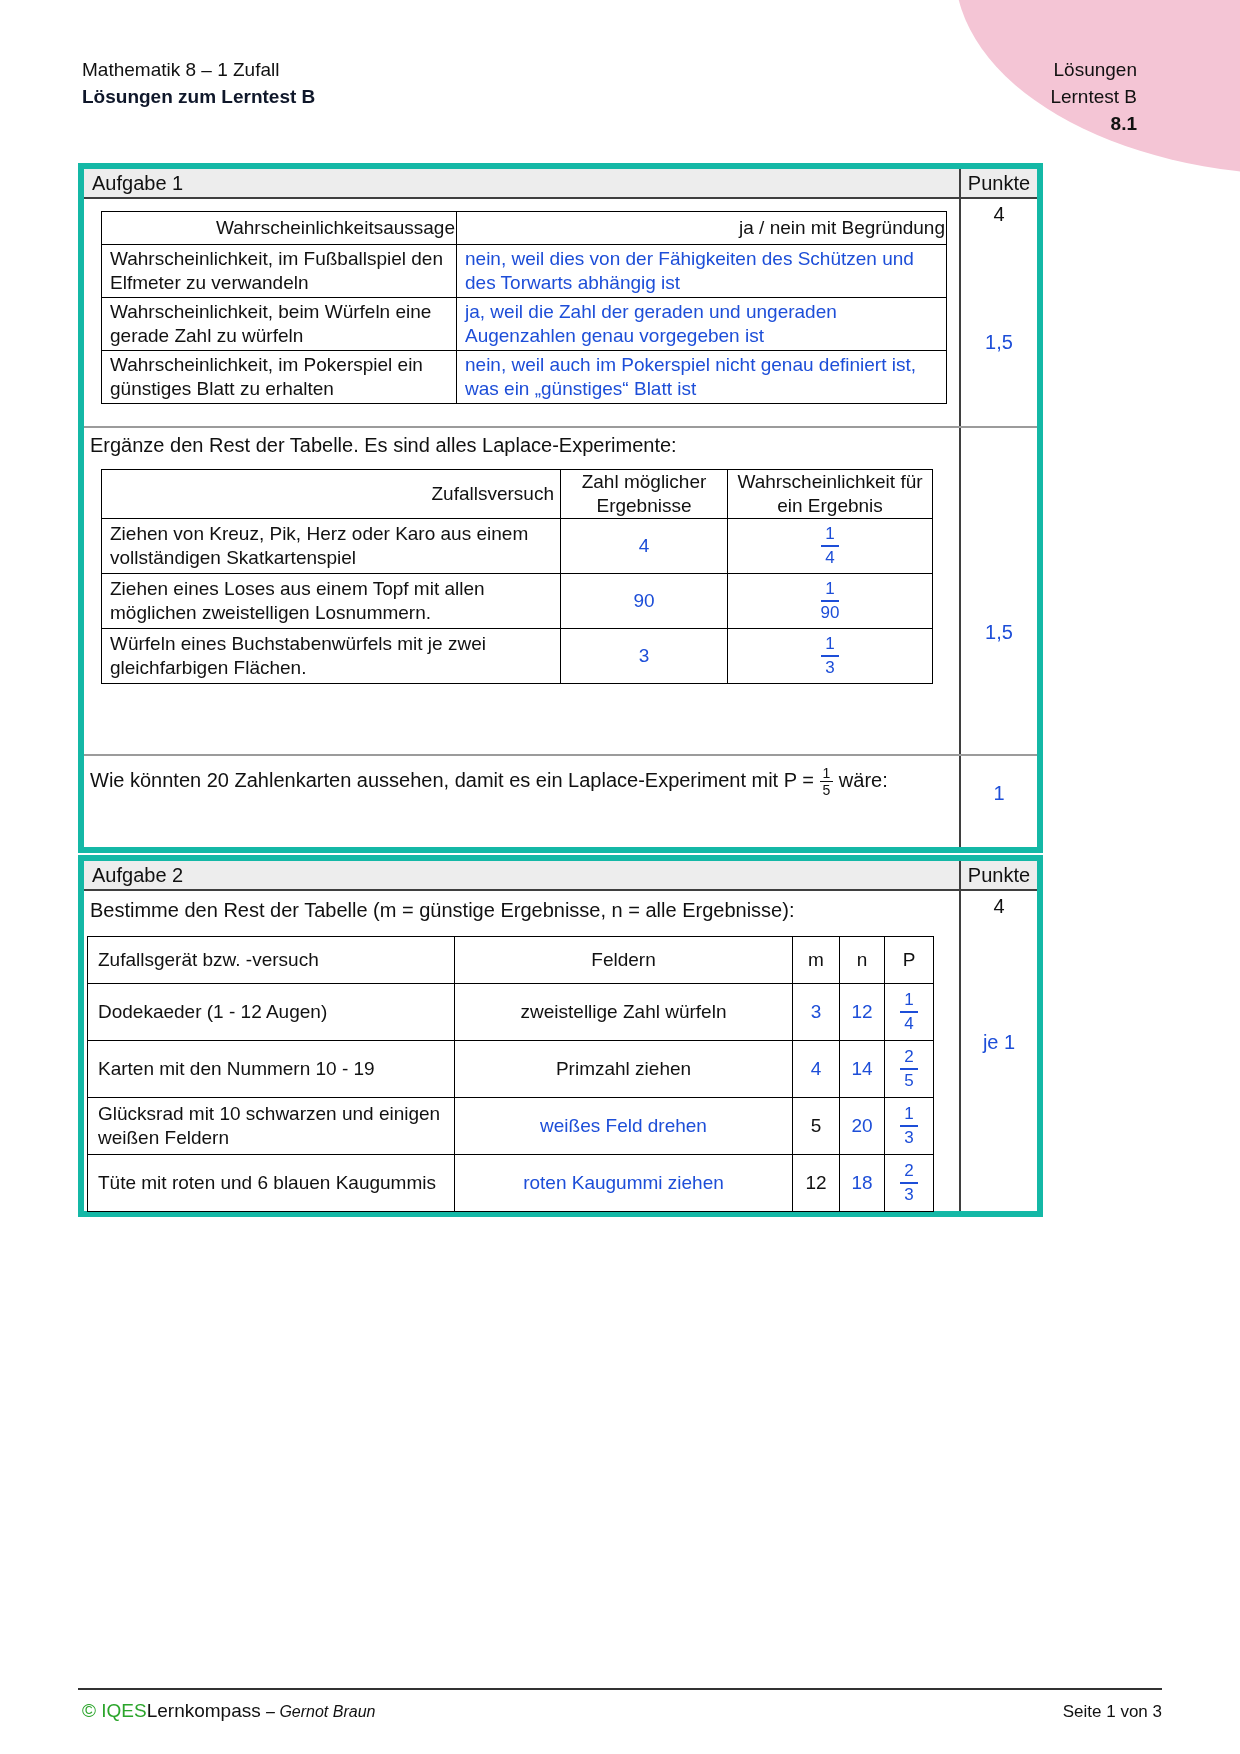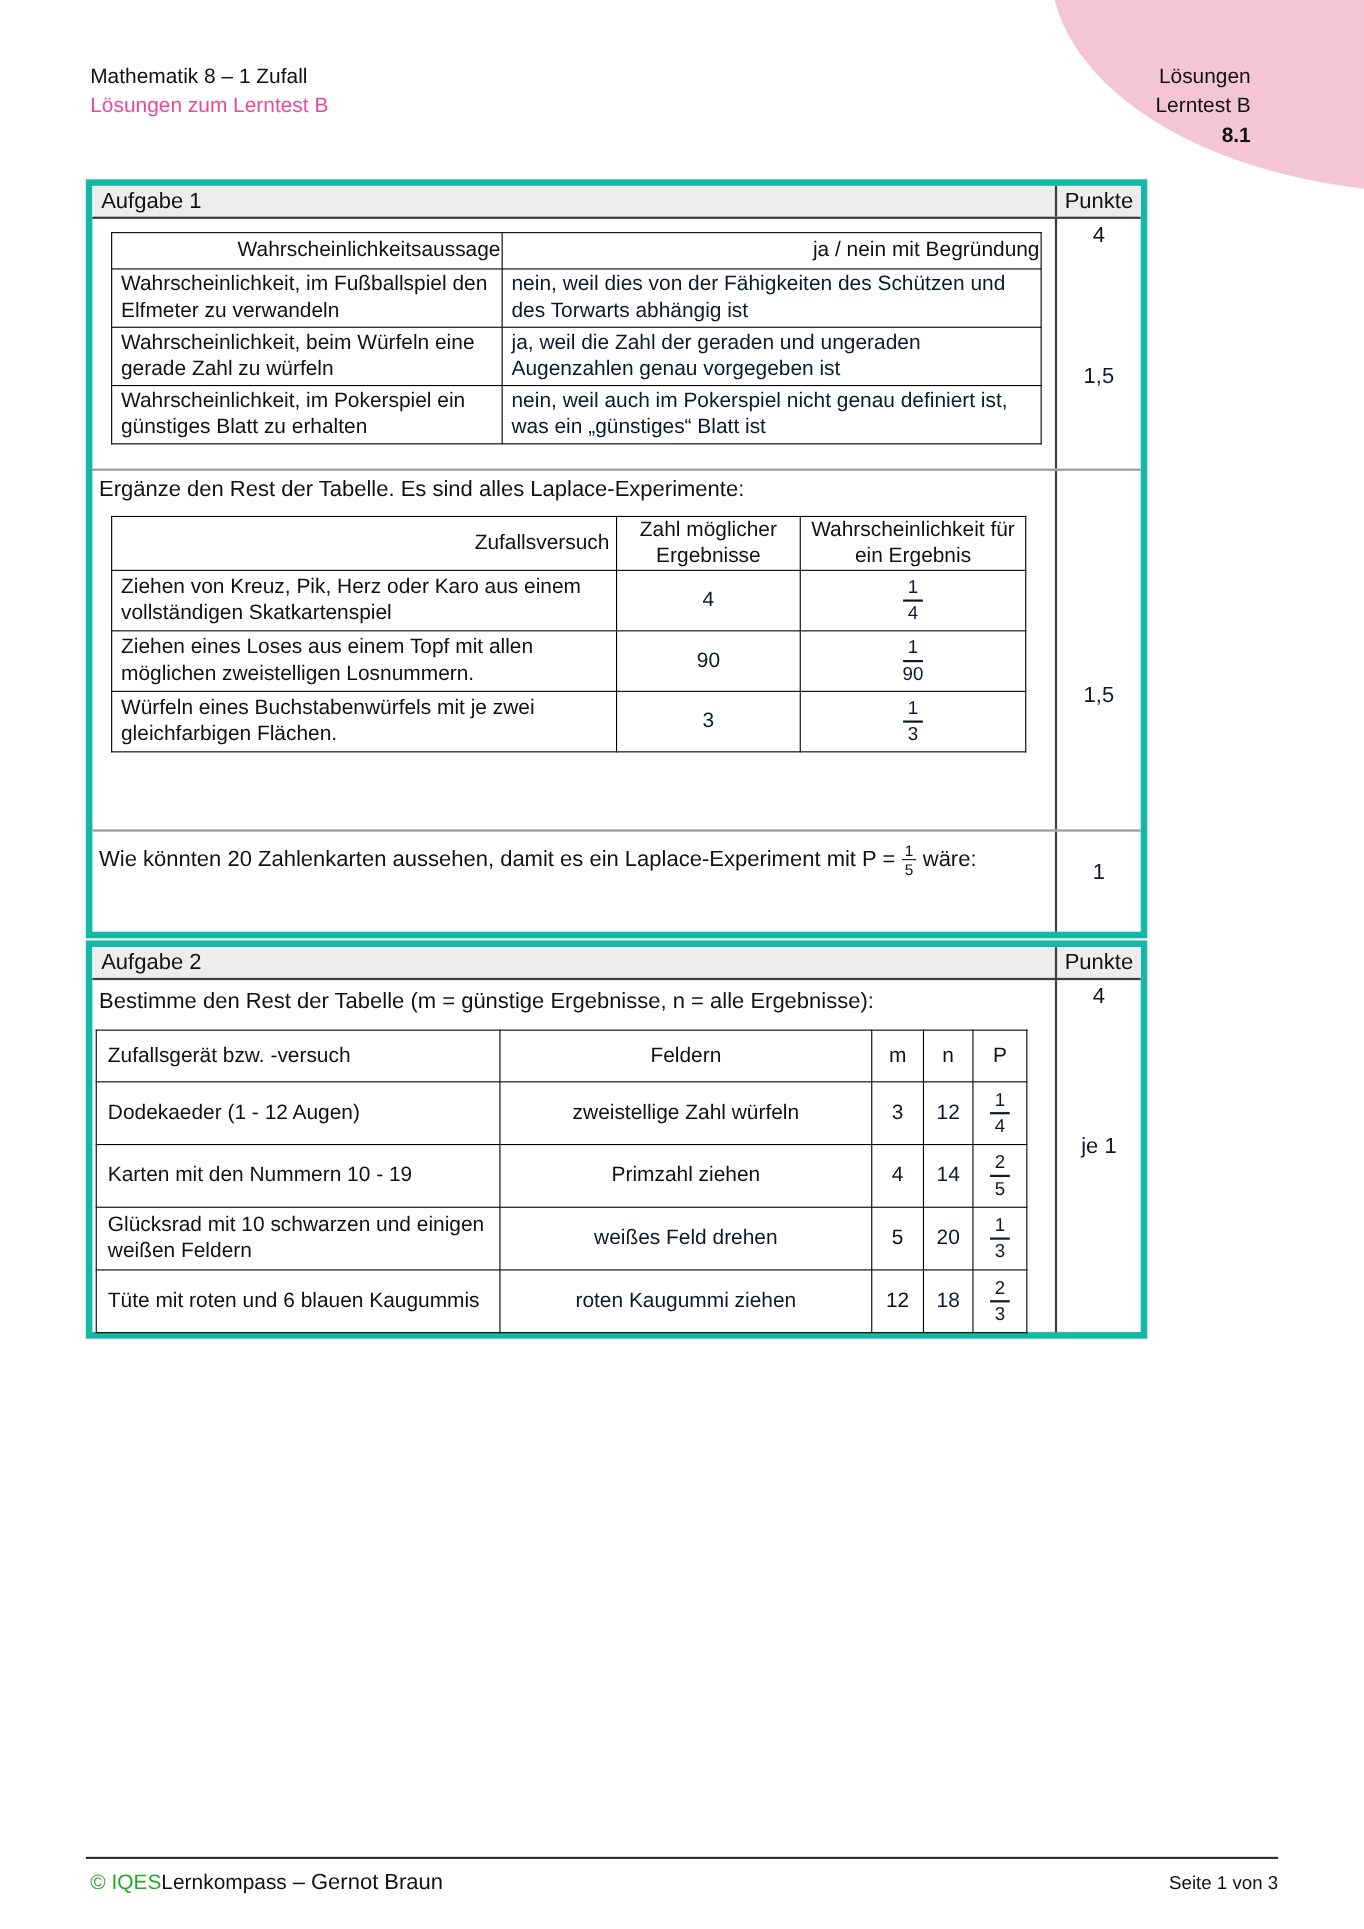"Lösungen zum Lerntest B" .header-left .subtitle { color: #ec4899 -> #0f172a; font-weight: normal -> bold }
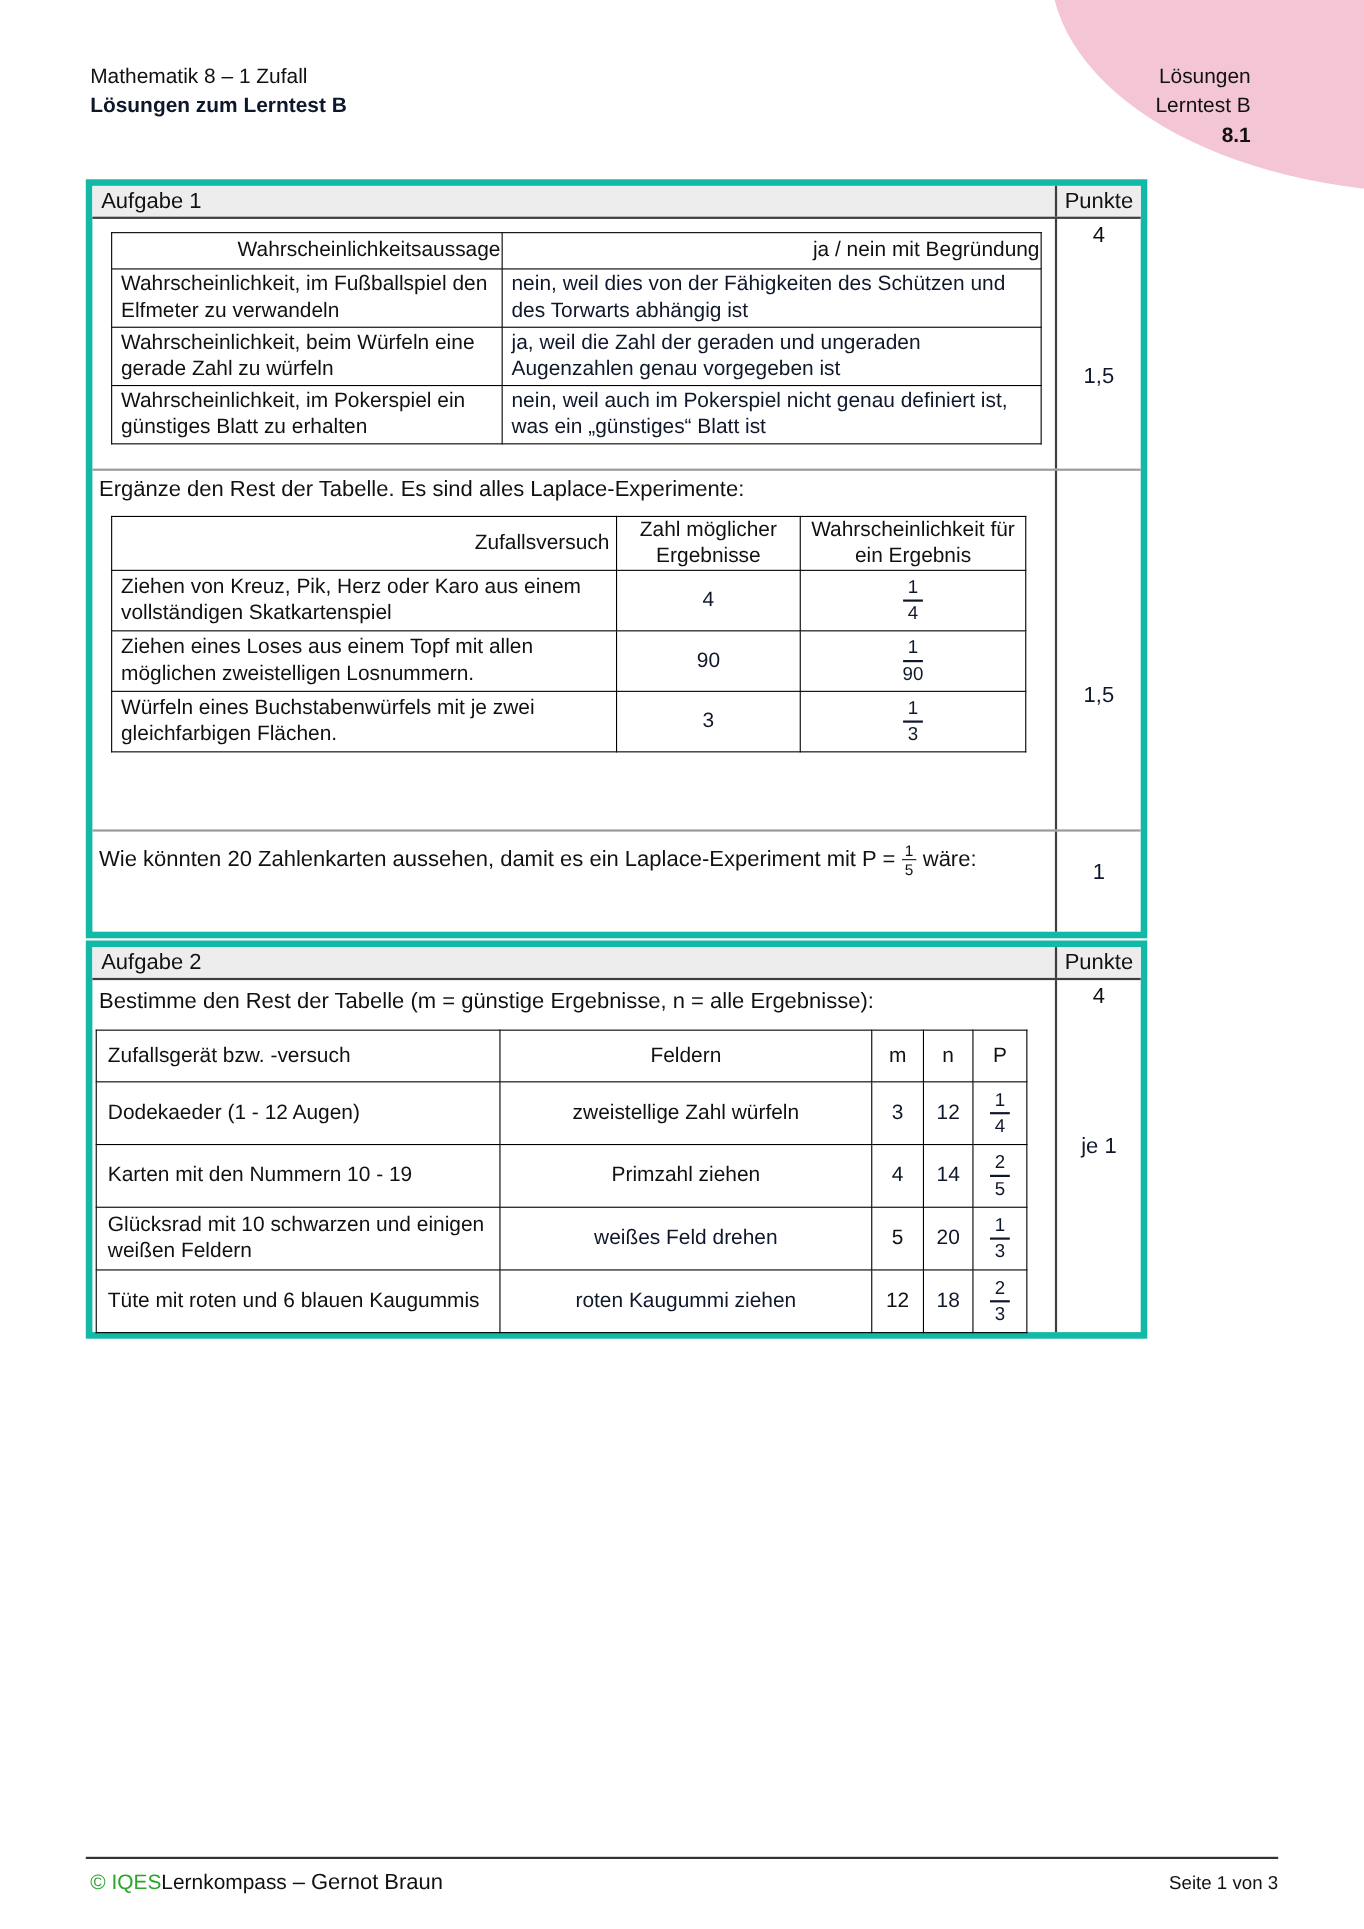"nein, weil dies von der" .green { color: #0f172a -> #1d4ed8 }
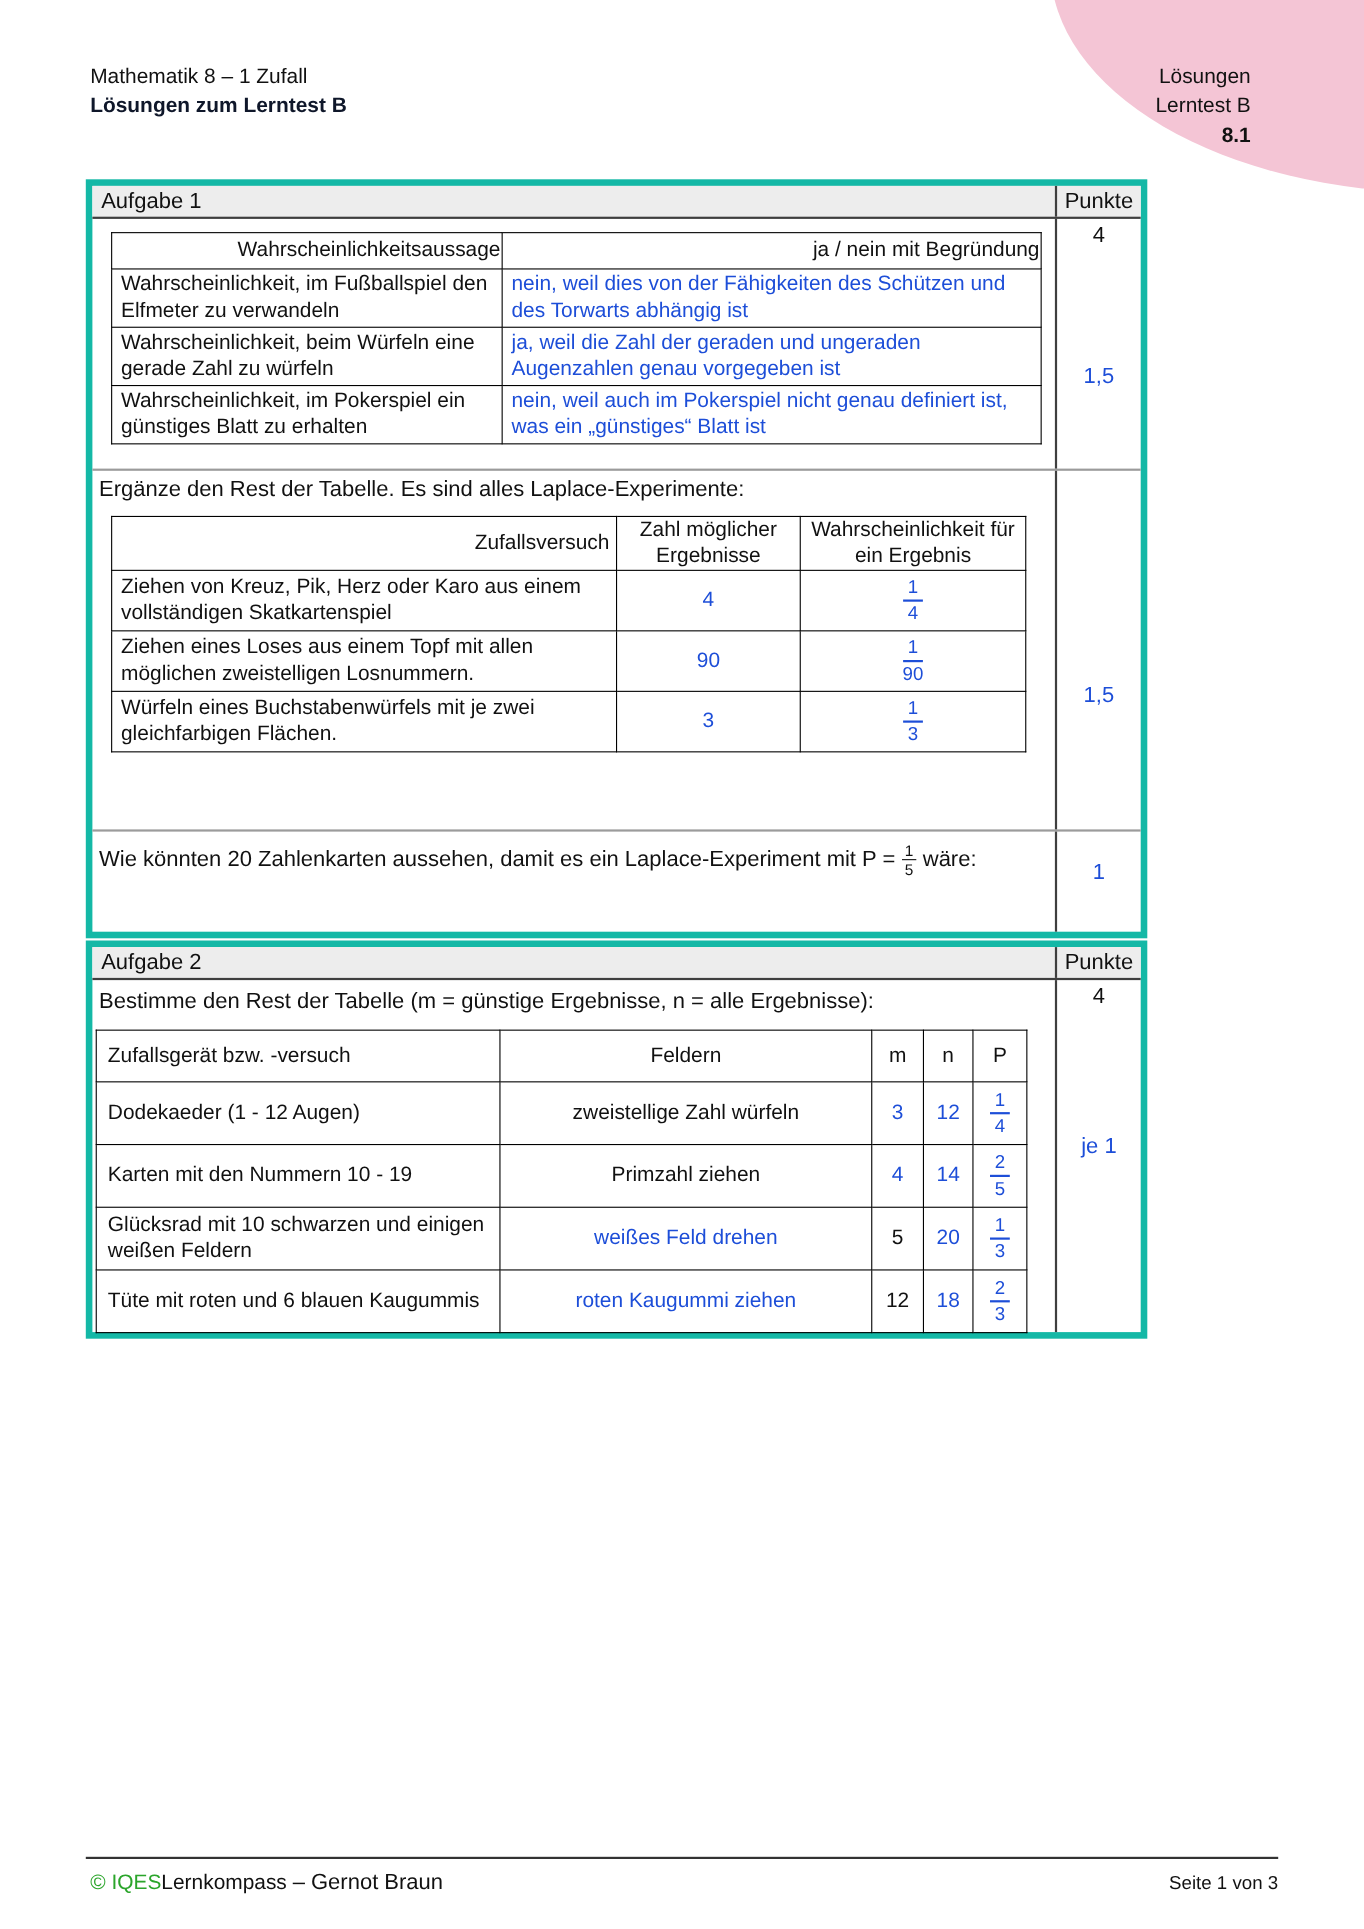"– Gernot Braun" .footer-left .author { font-size: 20px -> 16px; font-style: none -> italic }
